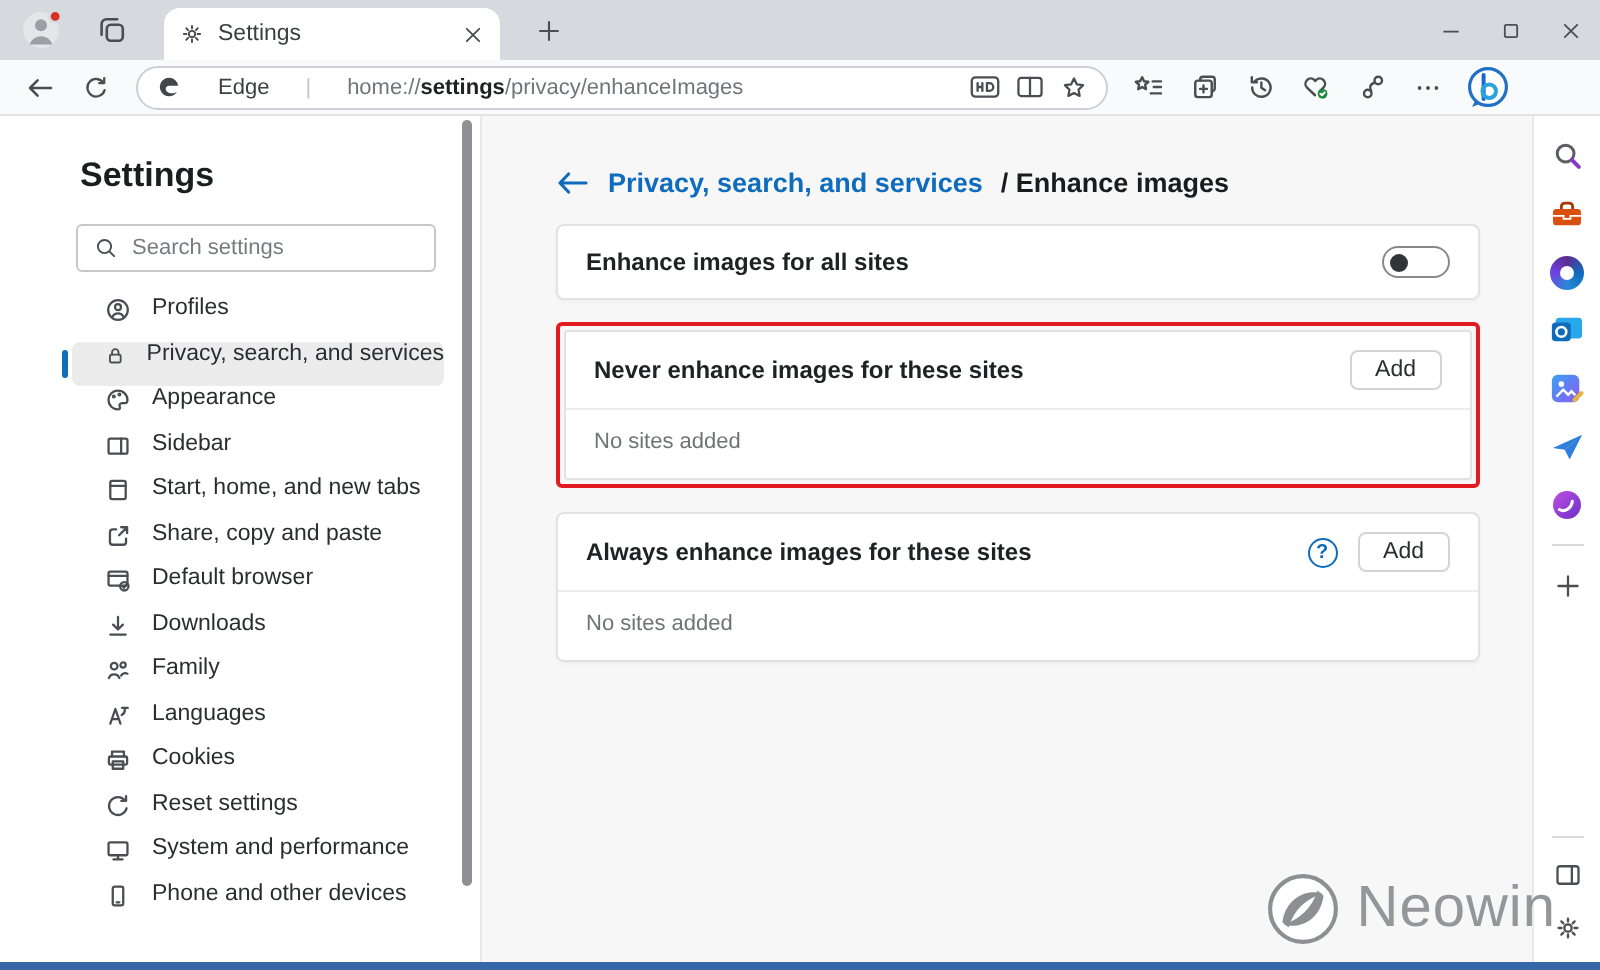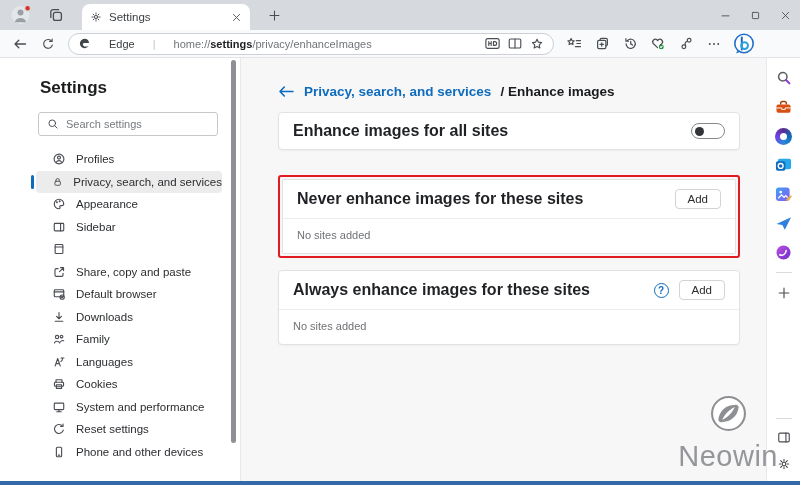"Enhance images for all sites" .card-title { font-size: 16px -> 12px }
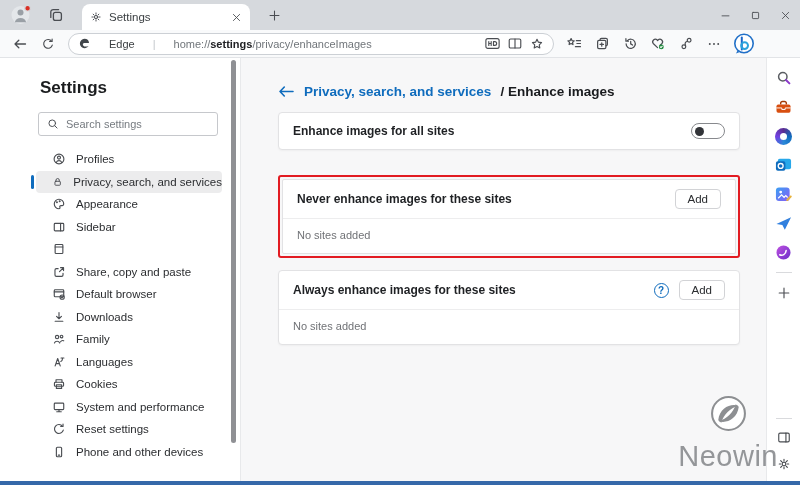"Profiles" .sb-item { align-items: center -> none }
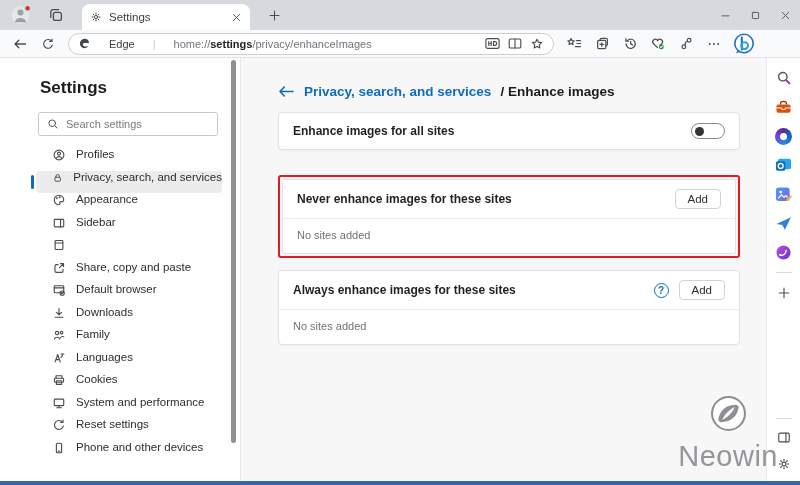"Never enhance images for these" .red-box { margin-top: 25px -> 11px }
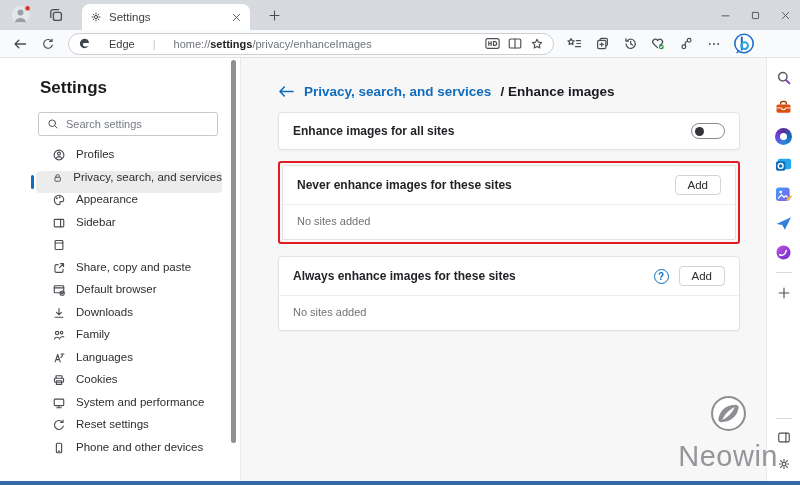"Start, home, and new tabs" span.sbl { html: none -> <span>Start, home, and new tabs</span> }
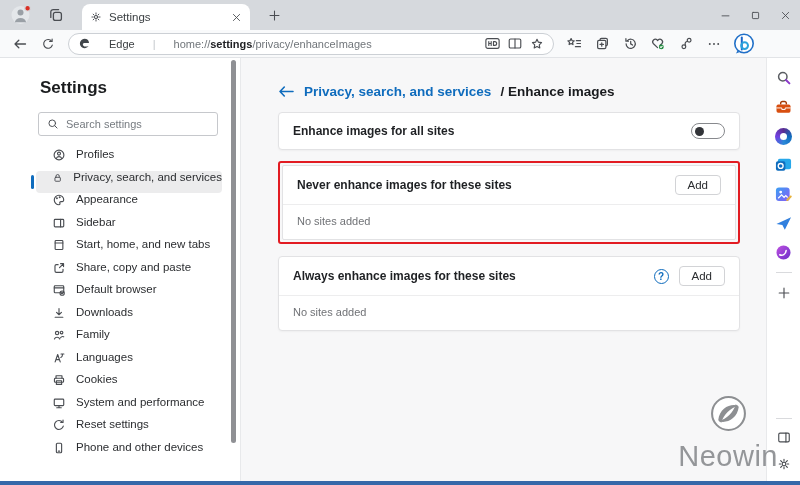"System and performance" div.sb-item { order: before "Reset settings" -> after "Reset settings" }
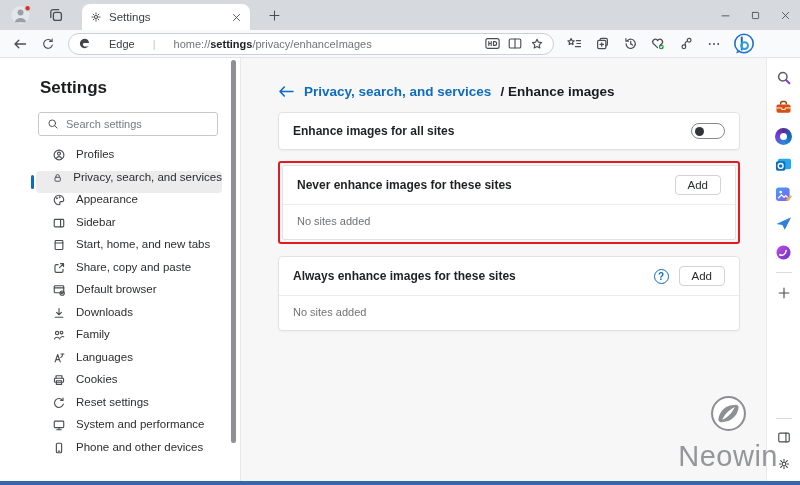"Neowin" .watermark { flex-direction: column -> none }
